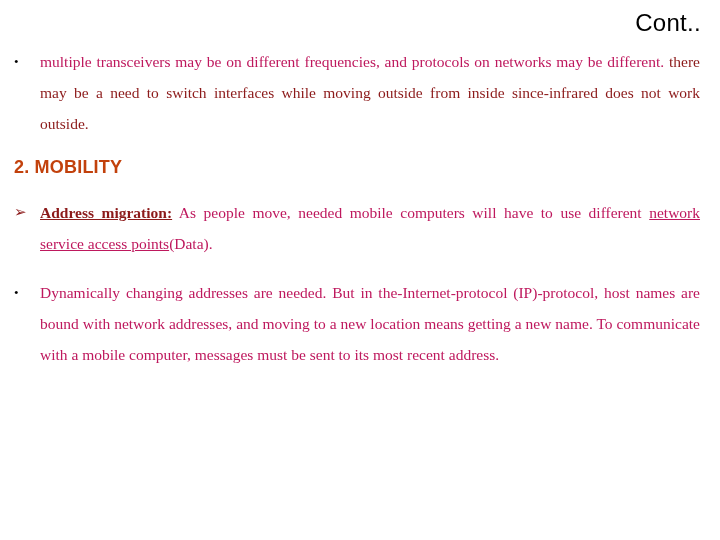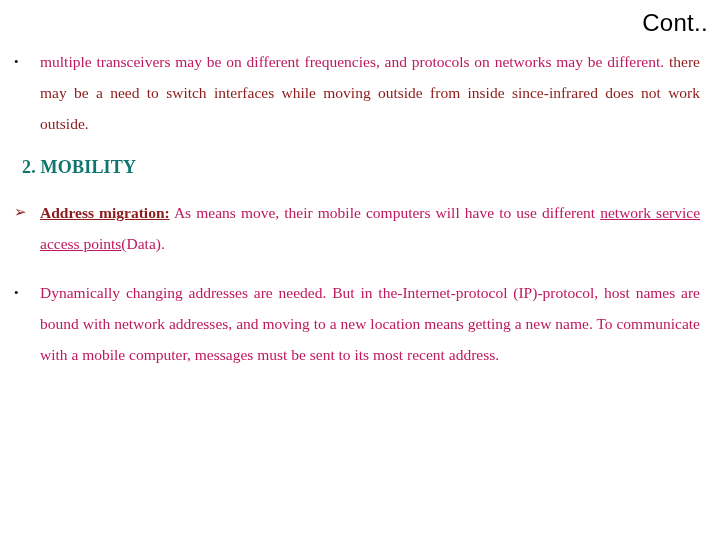"Cont.." .slide-title { left: 16px -> 9px }
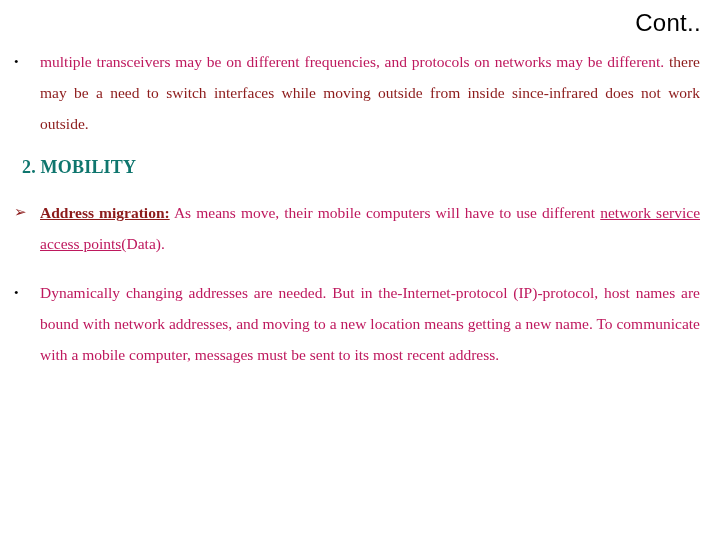"2. MOBILITY" .section-head { color: #0f766e -> #c2410c; font-family: Liberation Serif, serif -> Liberation Sans, sans-serif; padding-left: 22px -> 14px }
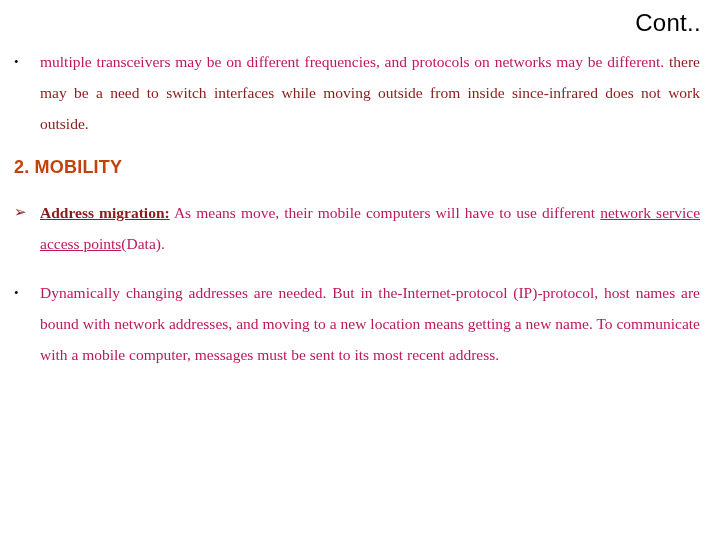"As means move, their mobile" span.black { text: means move, their -> people move, needed }
